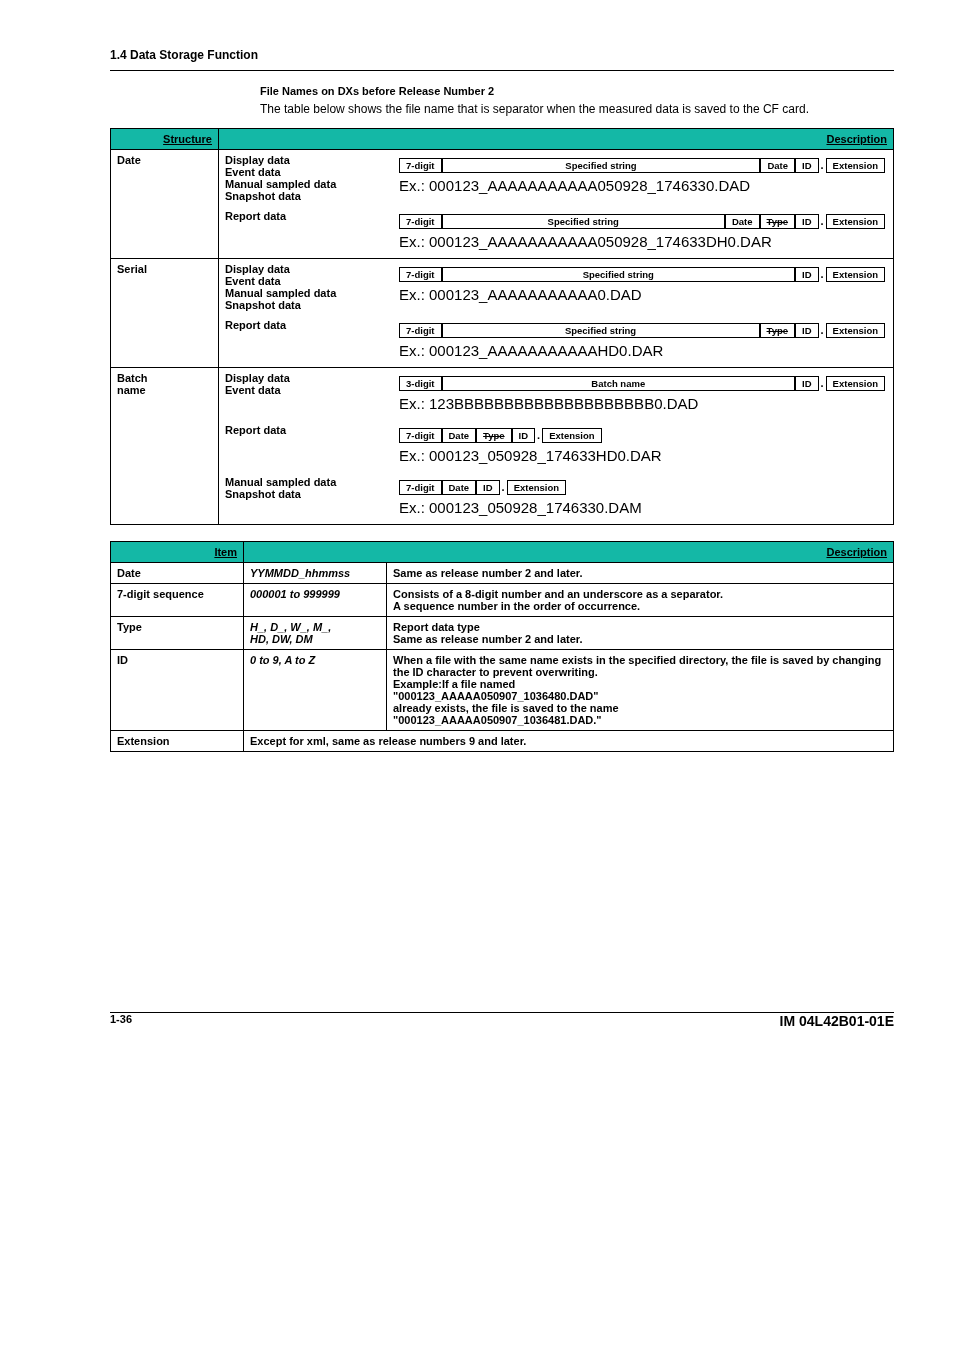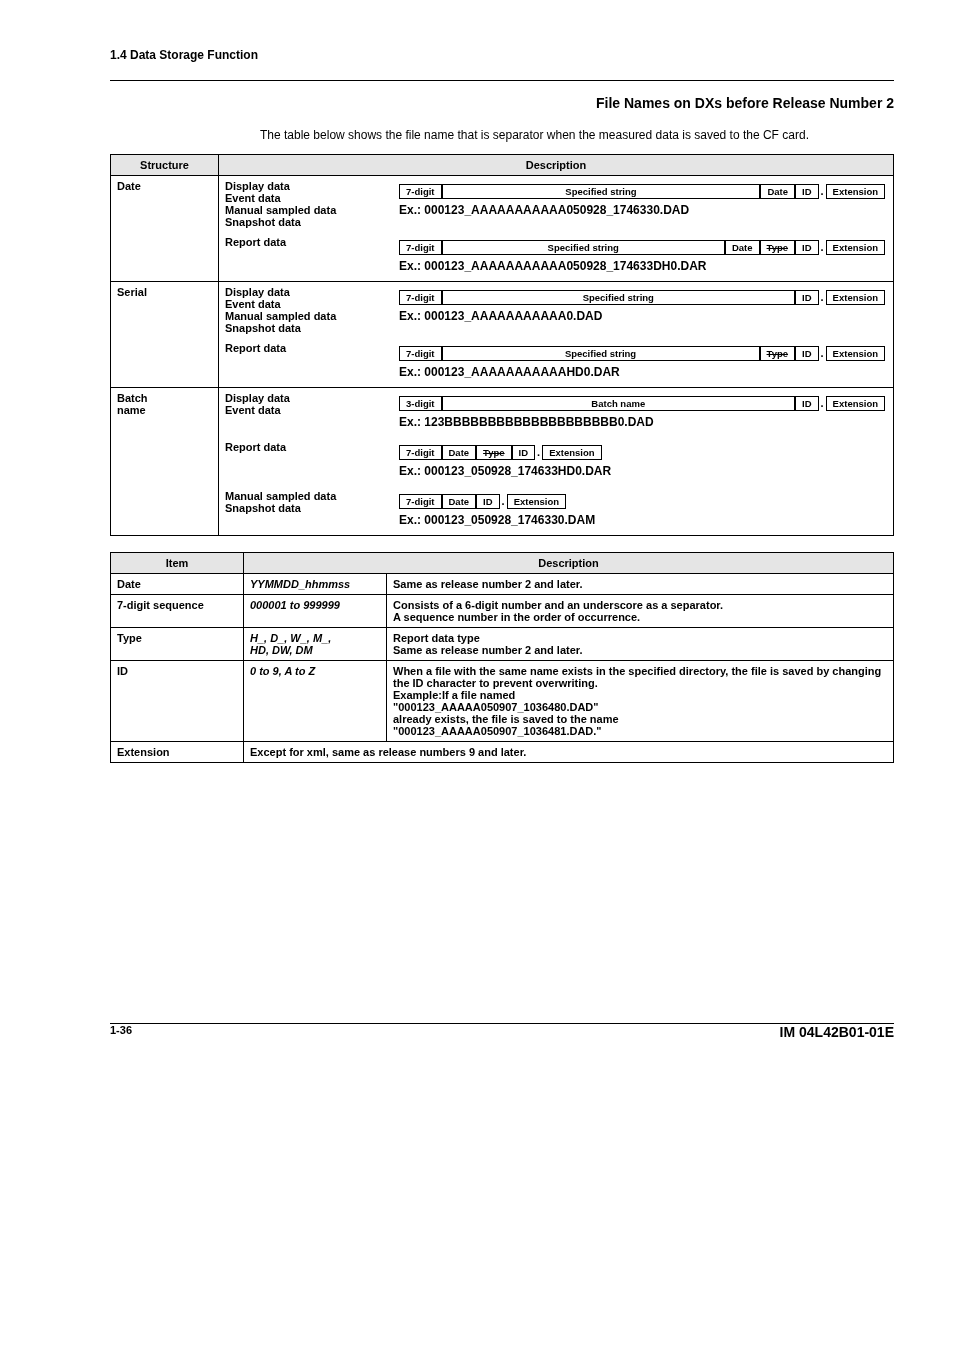"1.4 Data Storage Function" .section-header { padding-bottom: 18px -> 8px }
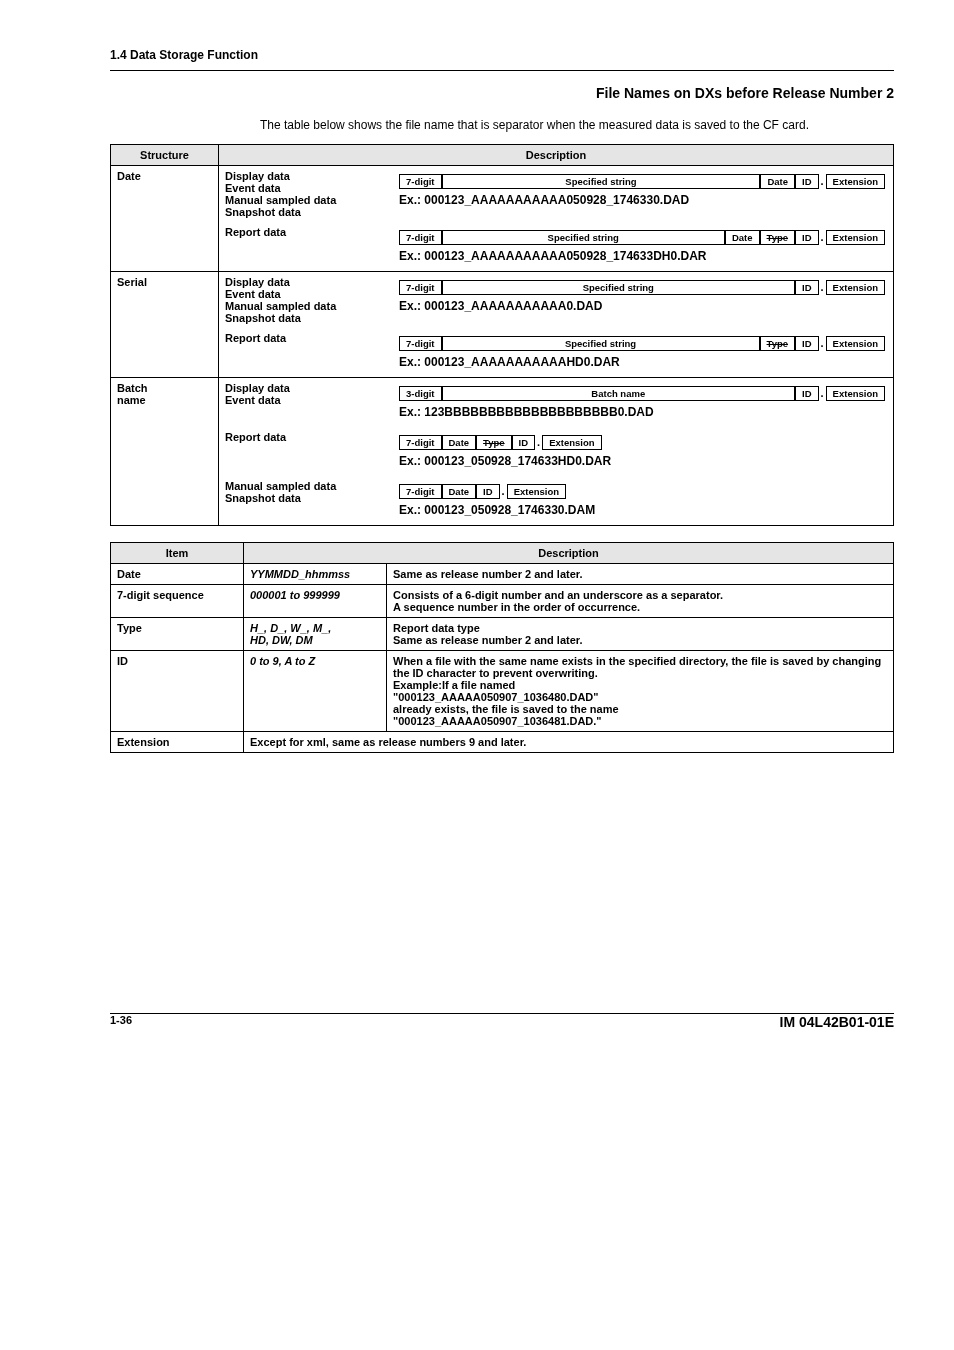"File Names on DXs before" .subhead { font-size: 14px -> 11px; margin-bottom: 16px -> 4px; text-align: right -> none }
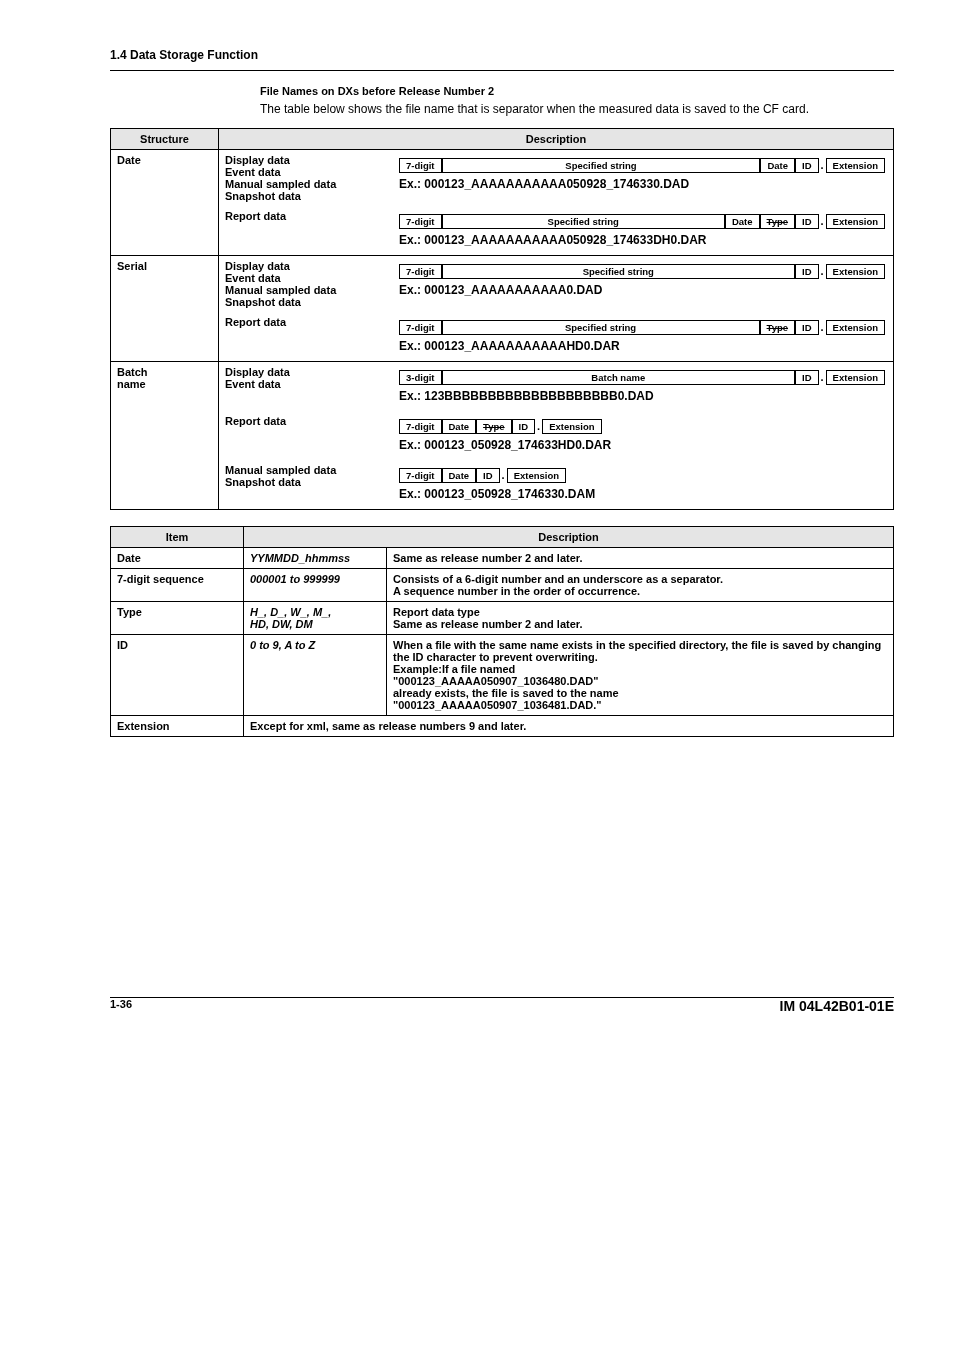"Structure" th { background: #e5e5e5 -> #14b8a6; text-align: center -> right; text-decoration: none -> underline }
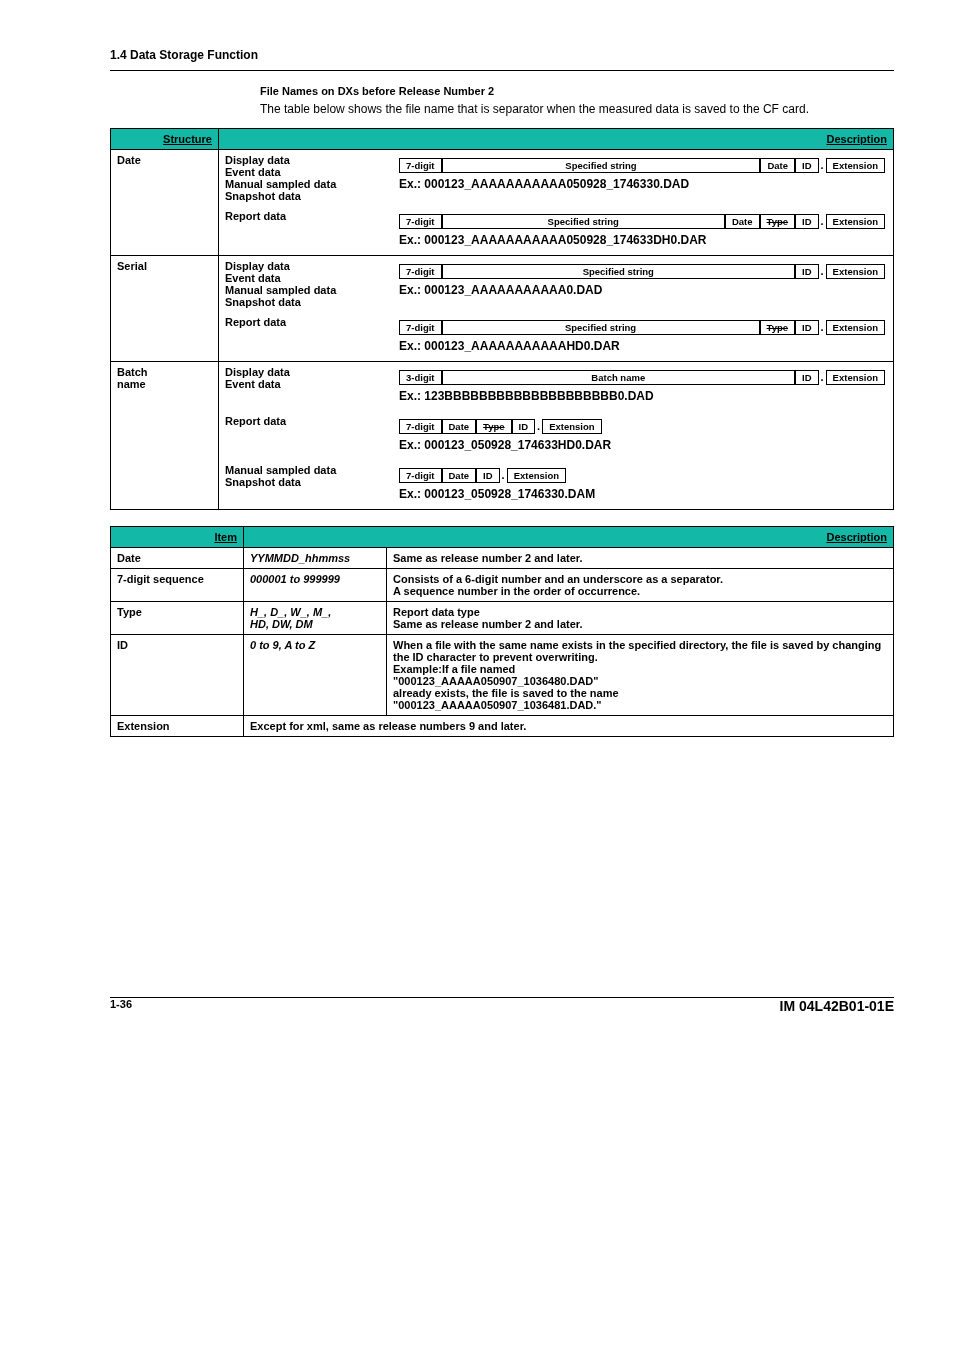"Ex.:" .example { font-size: 12px -> 15px; font-weight: bold -> normal }
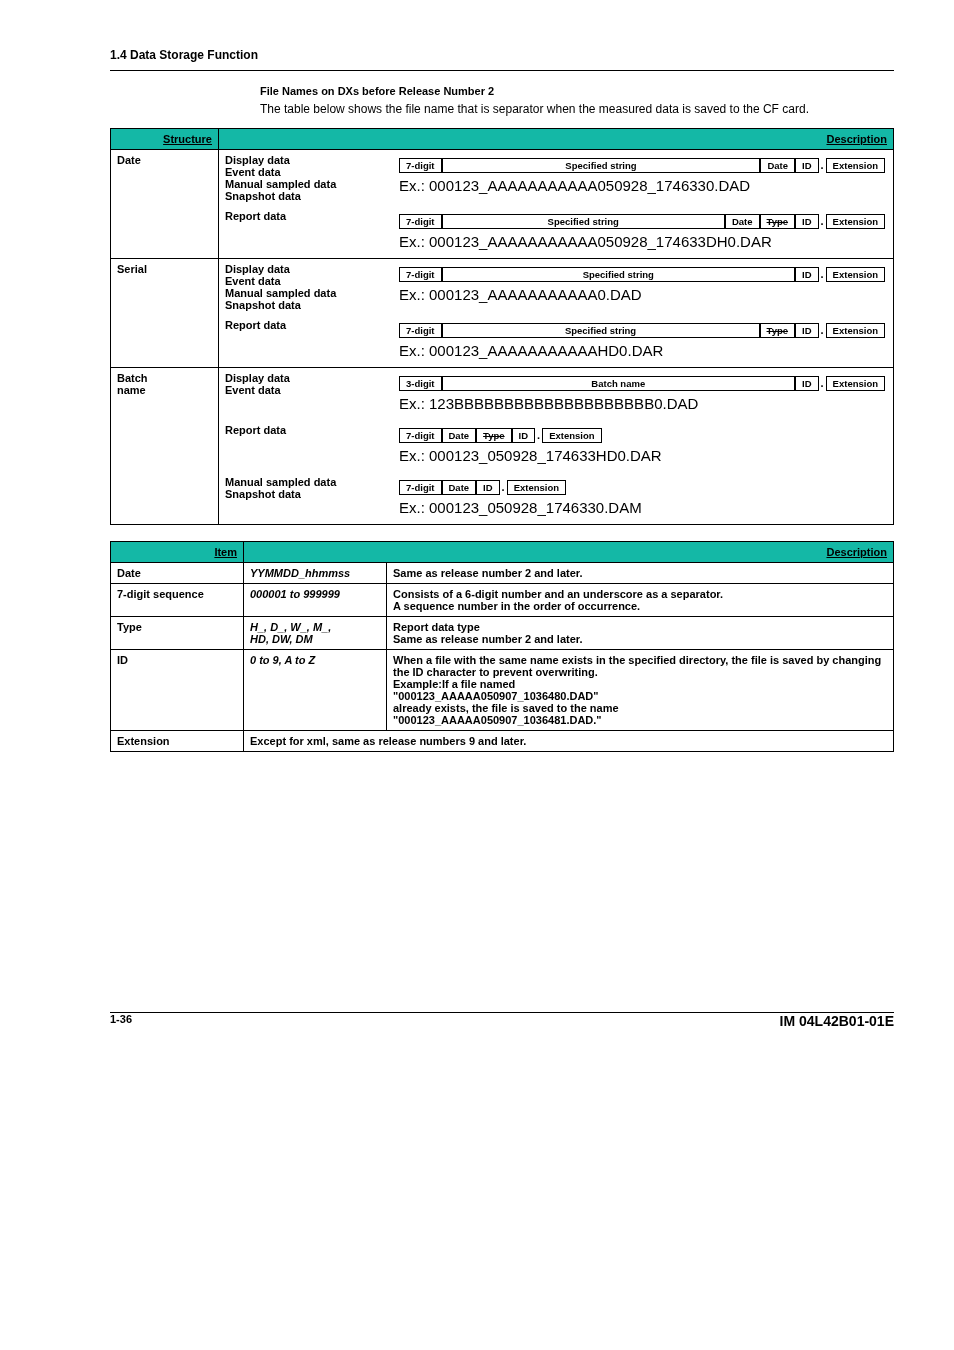"Consists of a 6-digit number" td.desc { text: 6-digit -> 8-digit }
